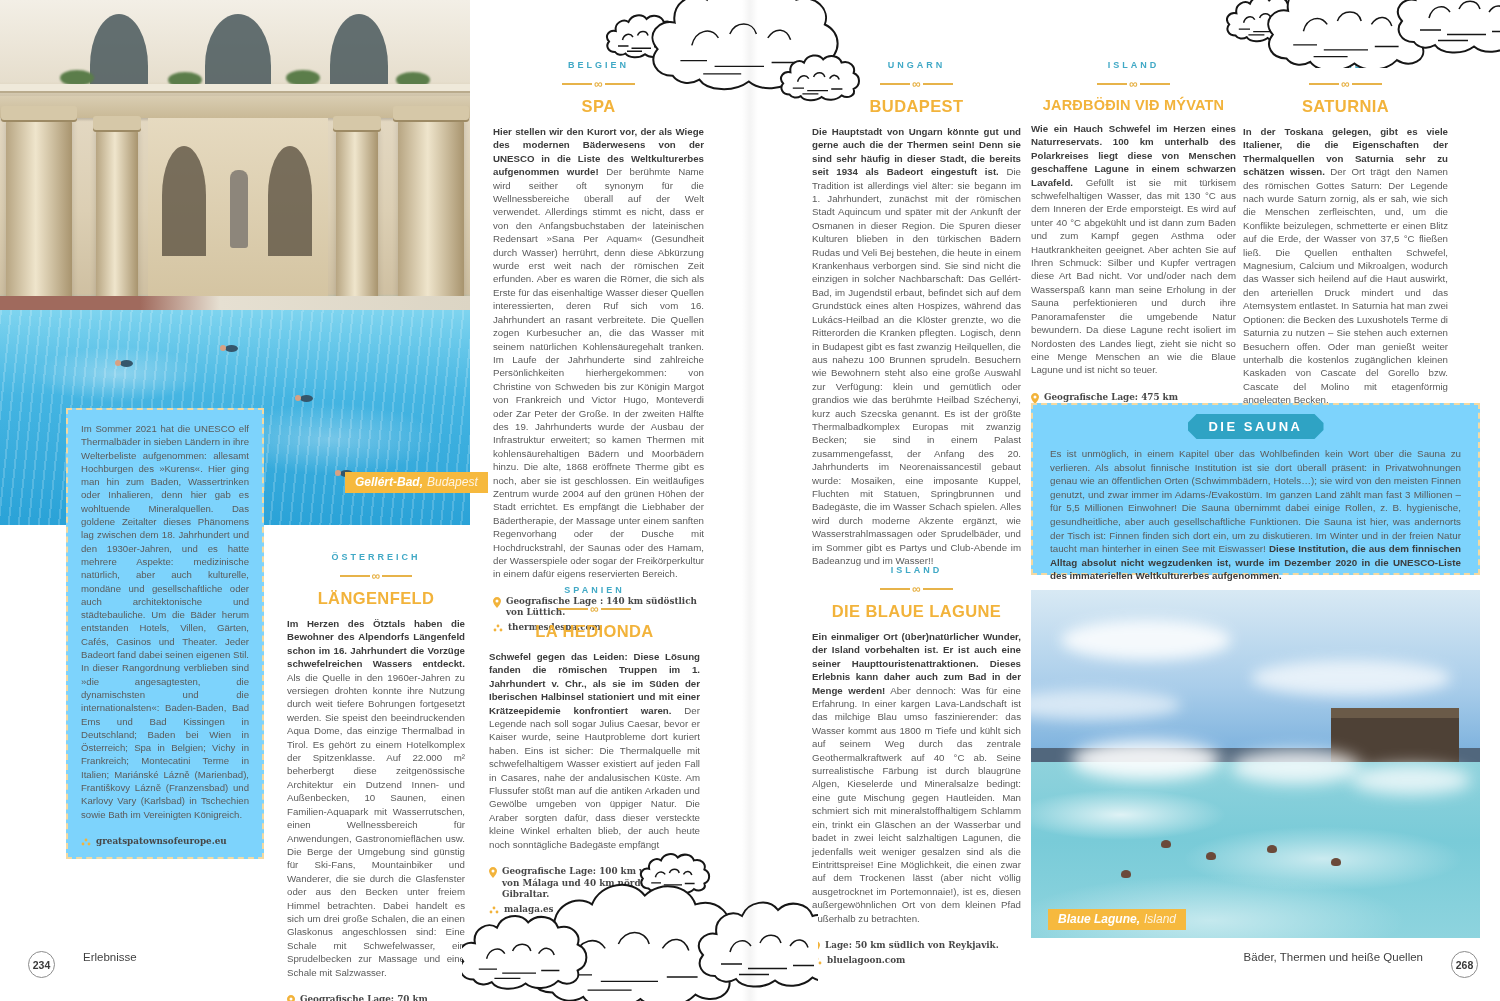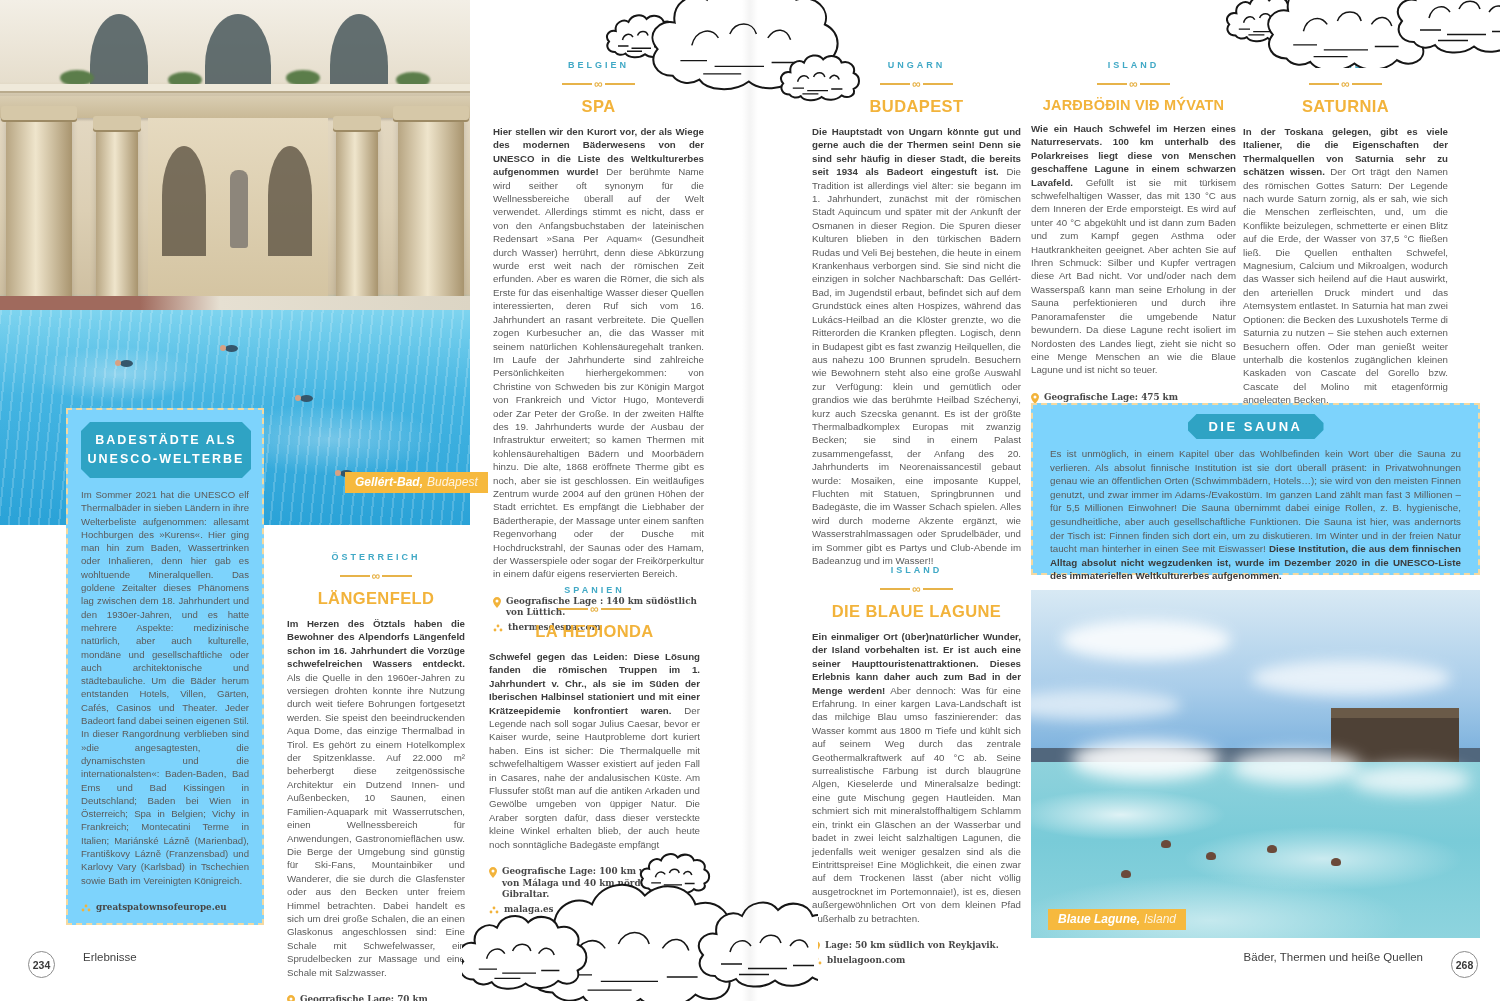"BADESTÄDTE ALS UNESCO-WELTERBE" div.badge { html: <div>BADESTÄDTE ALS UNESCO-WELTERBE</div> -> none }
